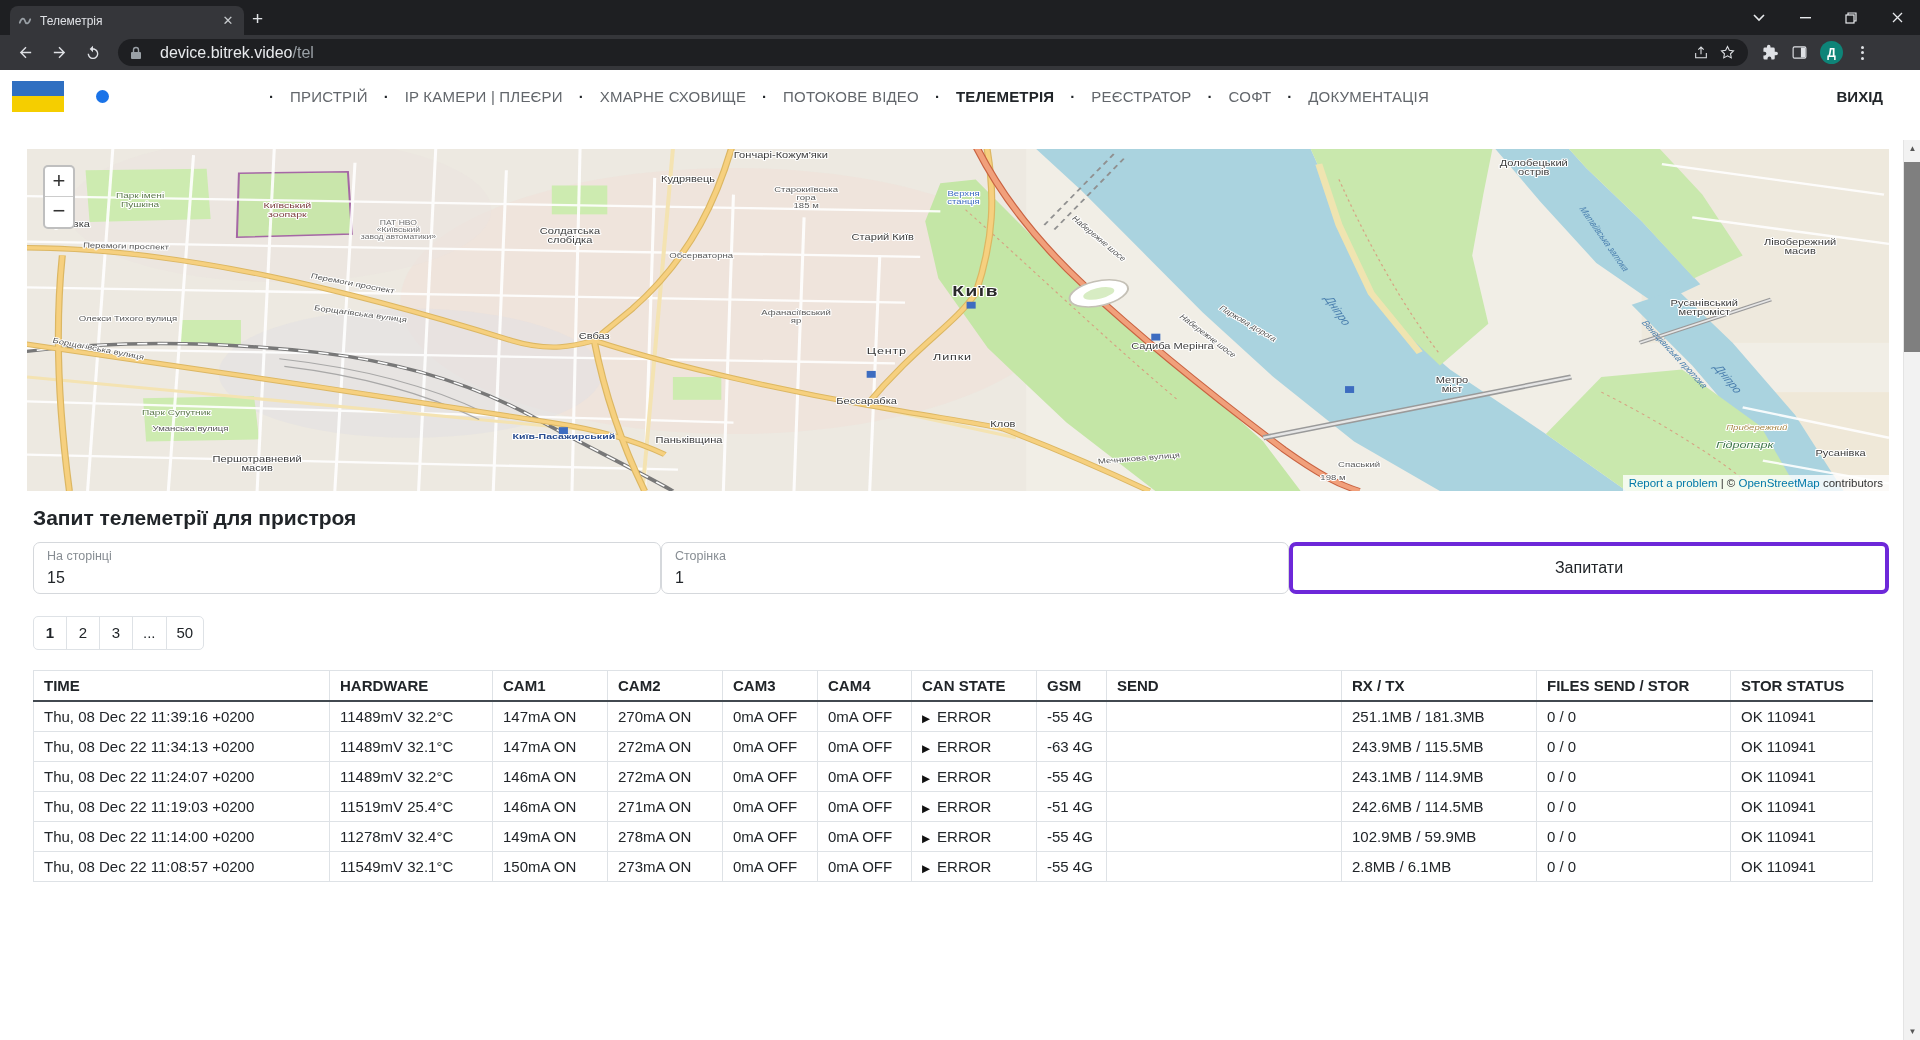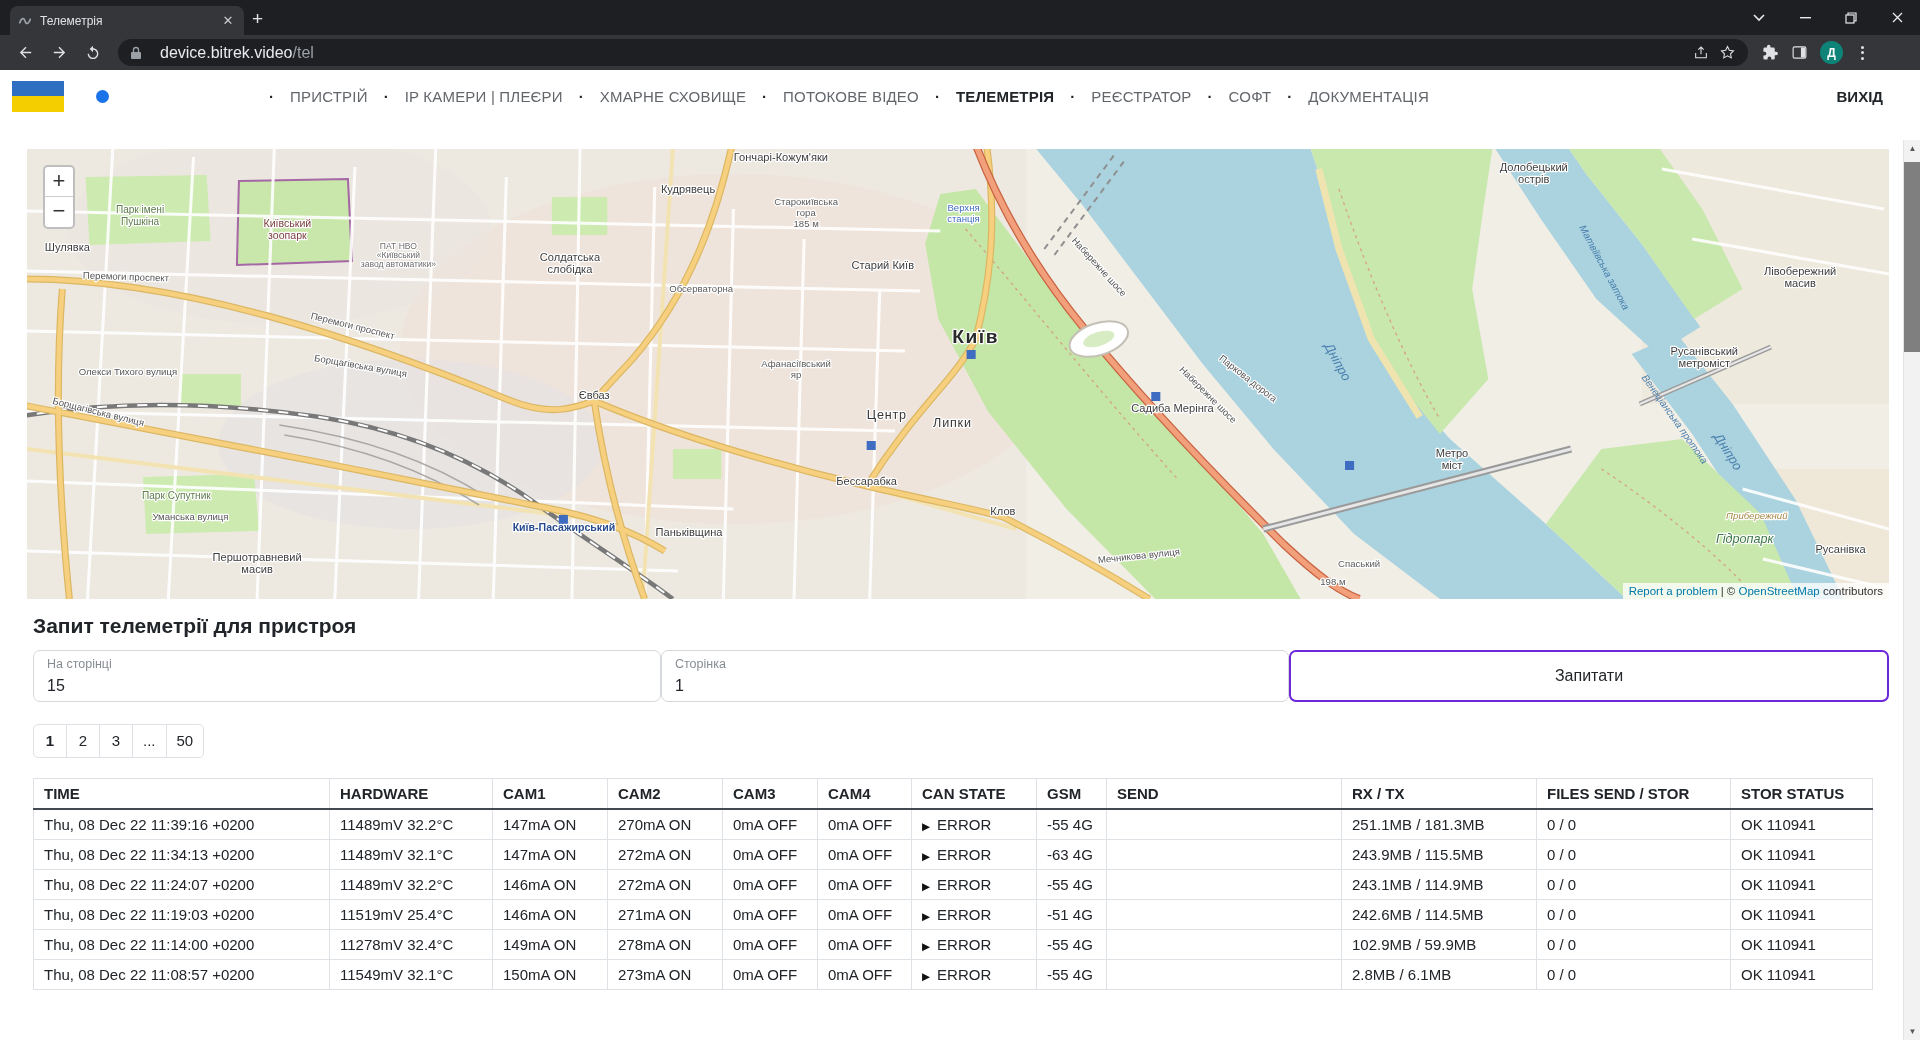"Гончарі-Кожум'яки" .map { height: 450px -> 342px }
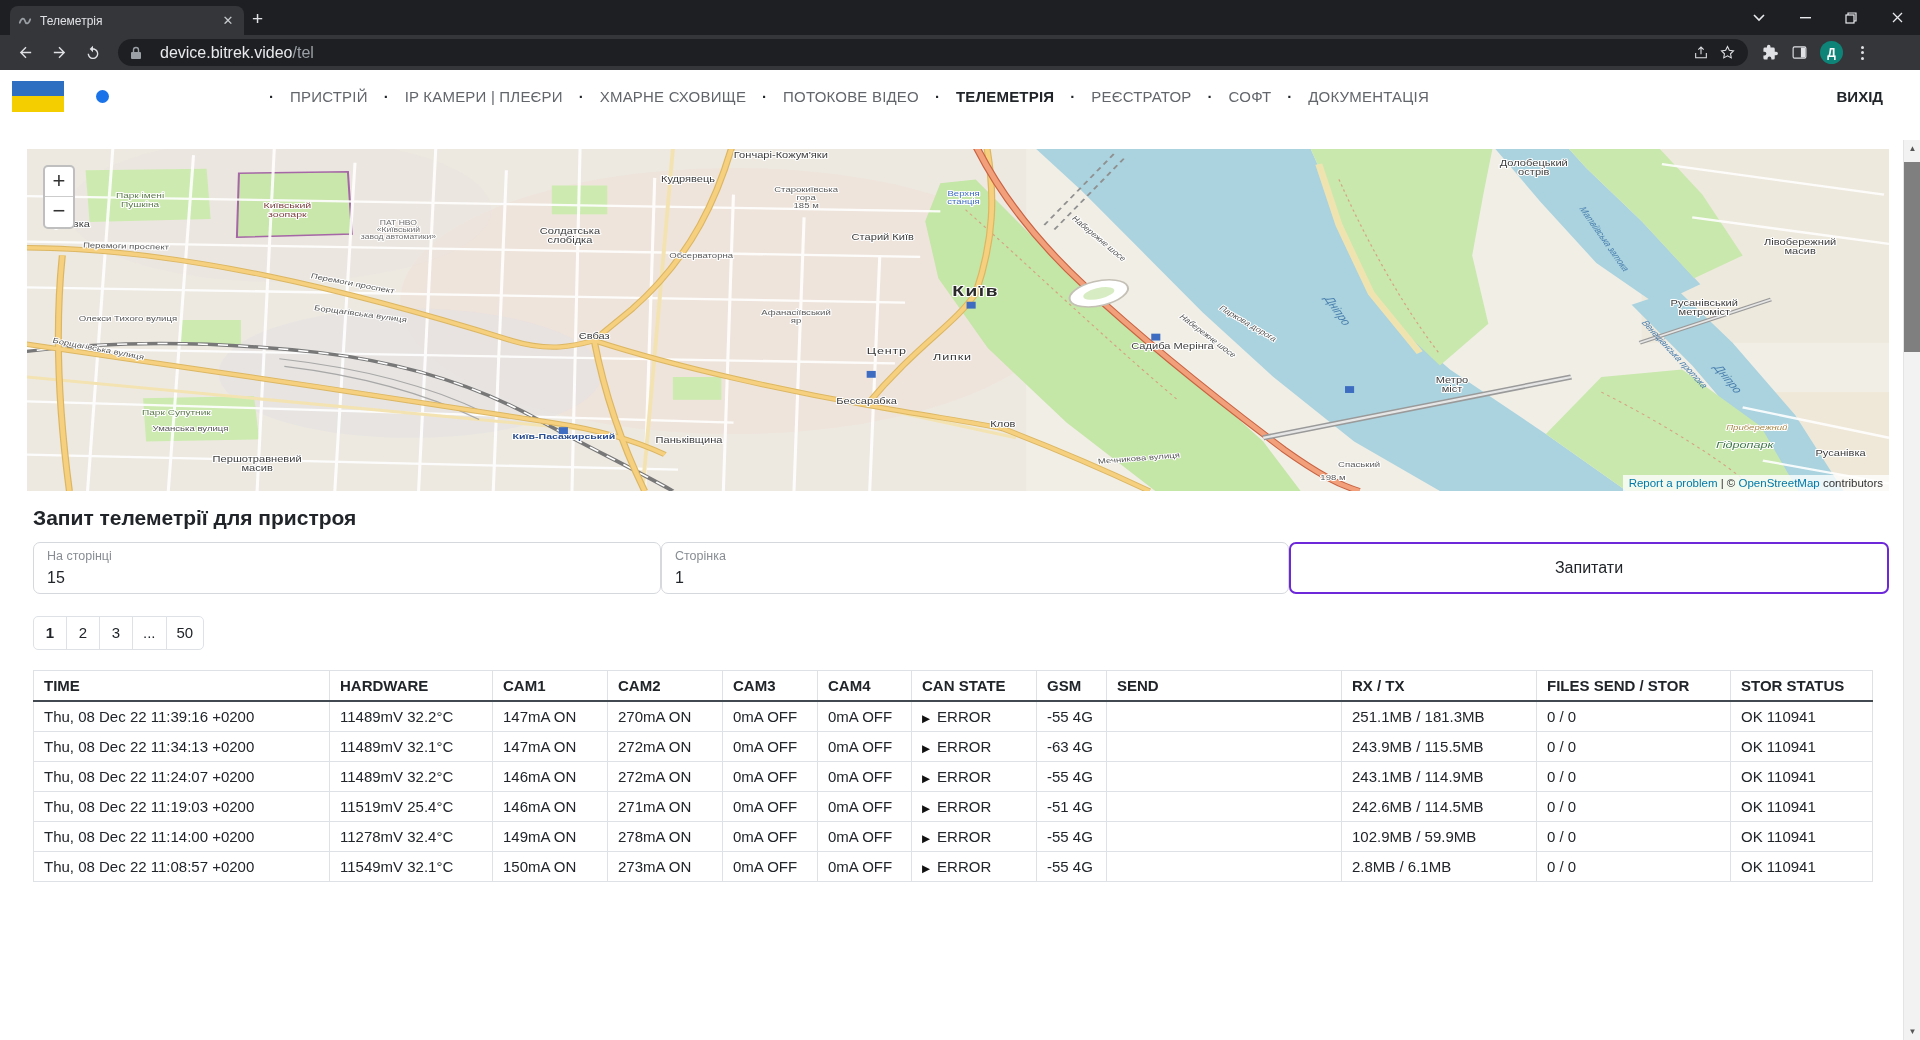"Запитати" .btn-query { border: 2px solid #6d28d9 -> 4px solid #6d28d9 }
